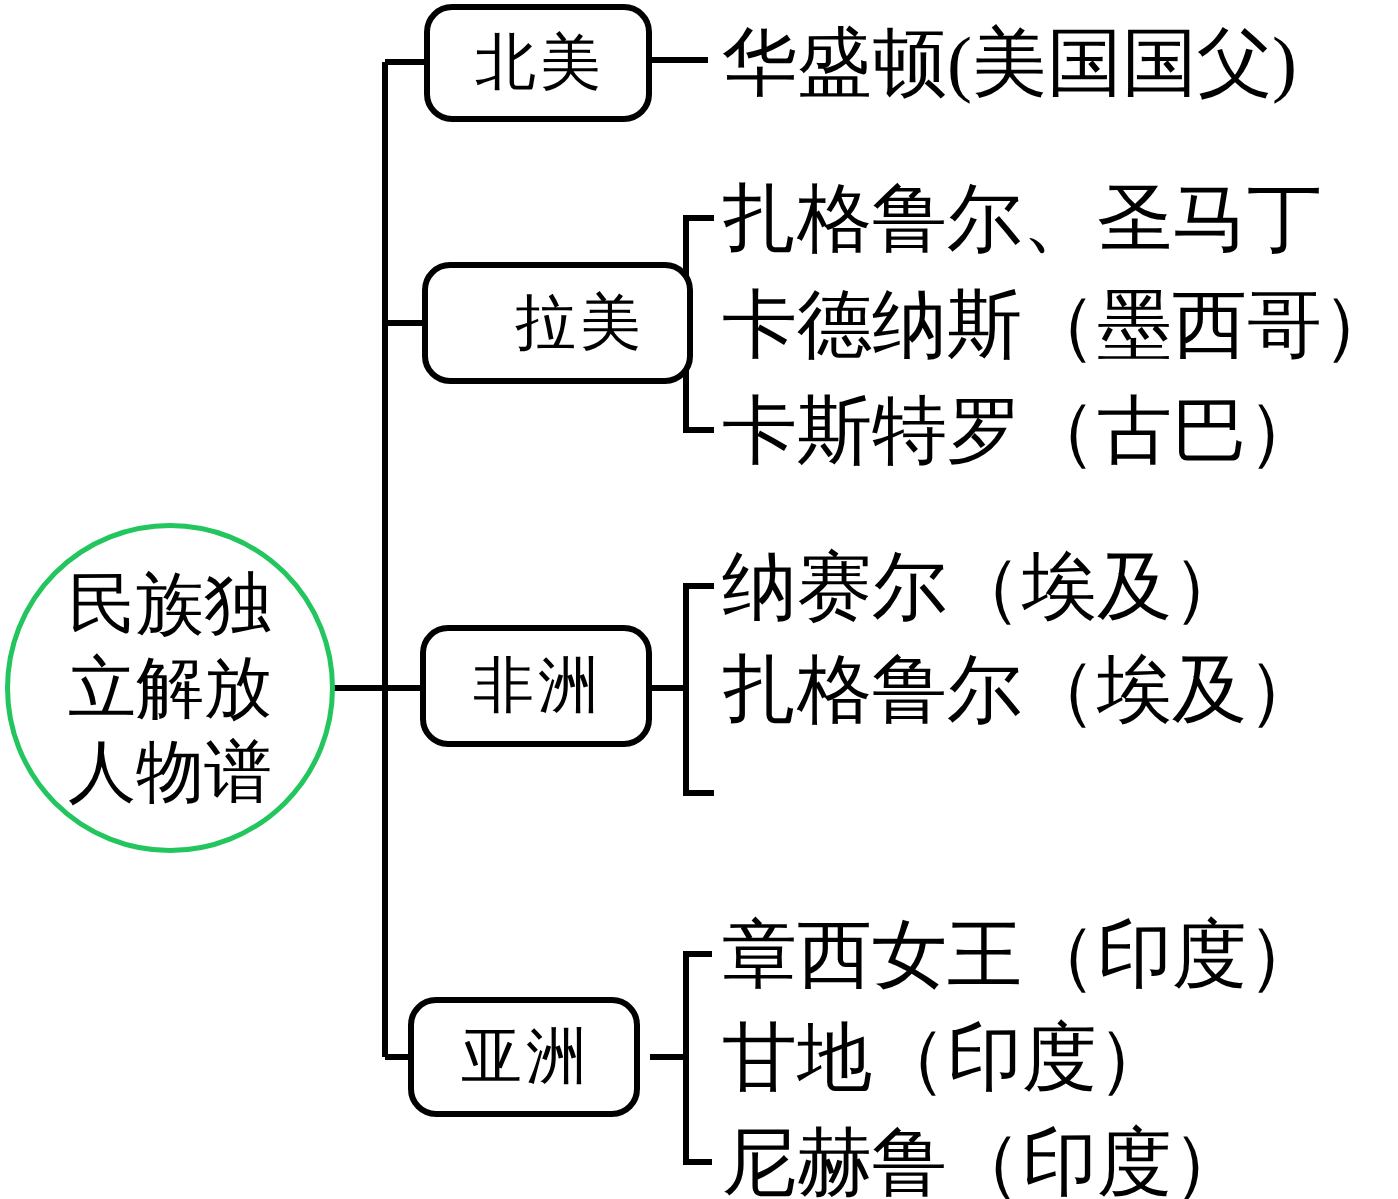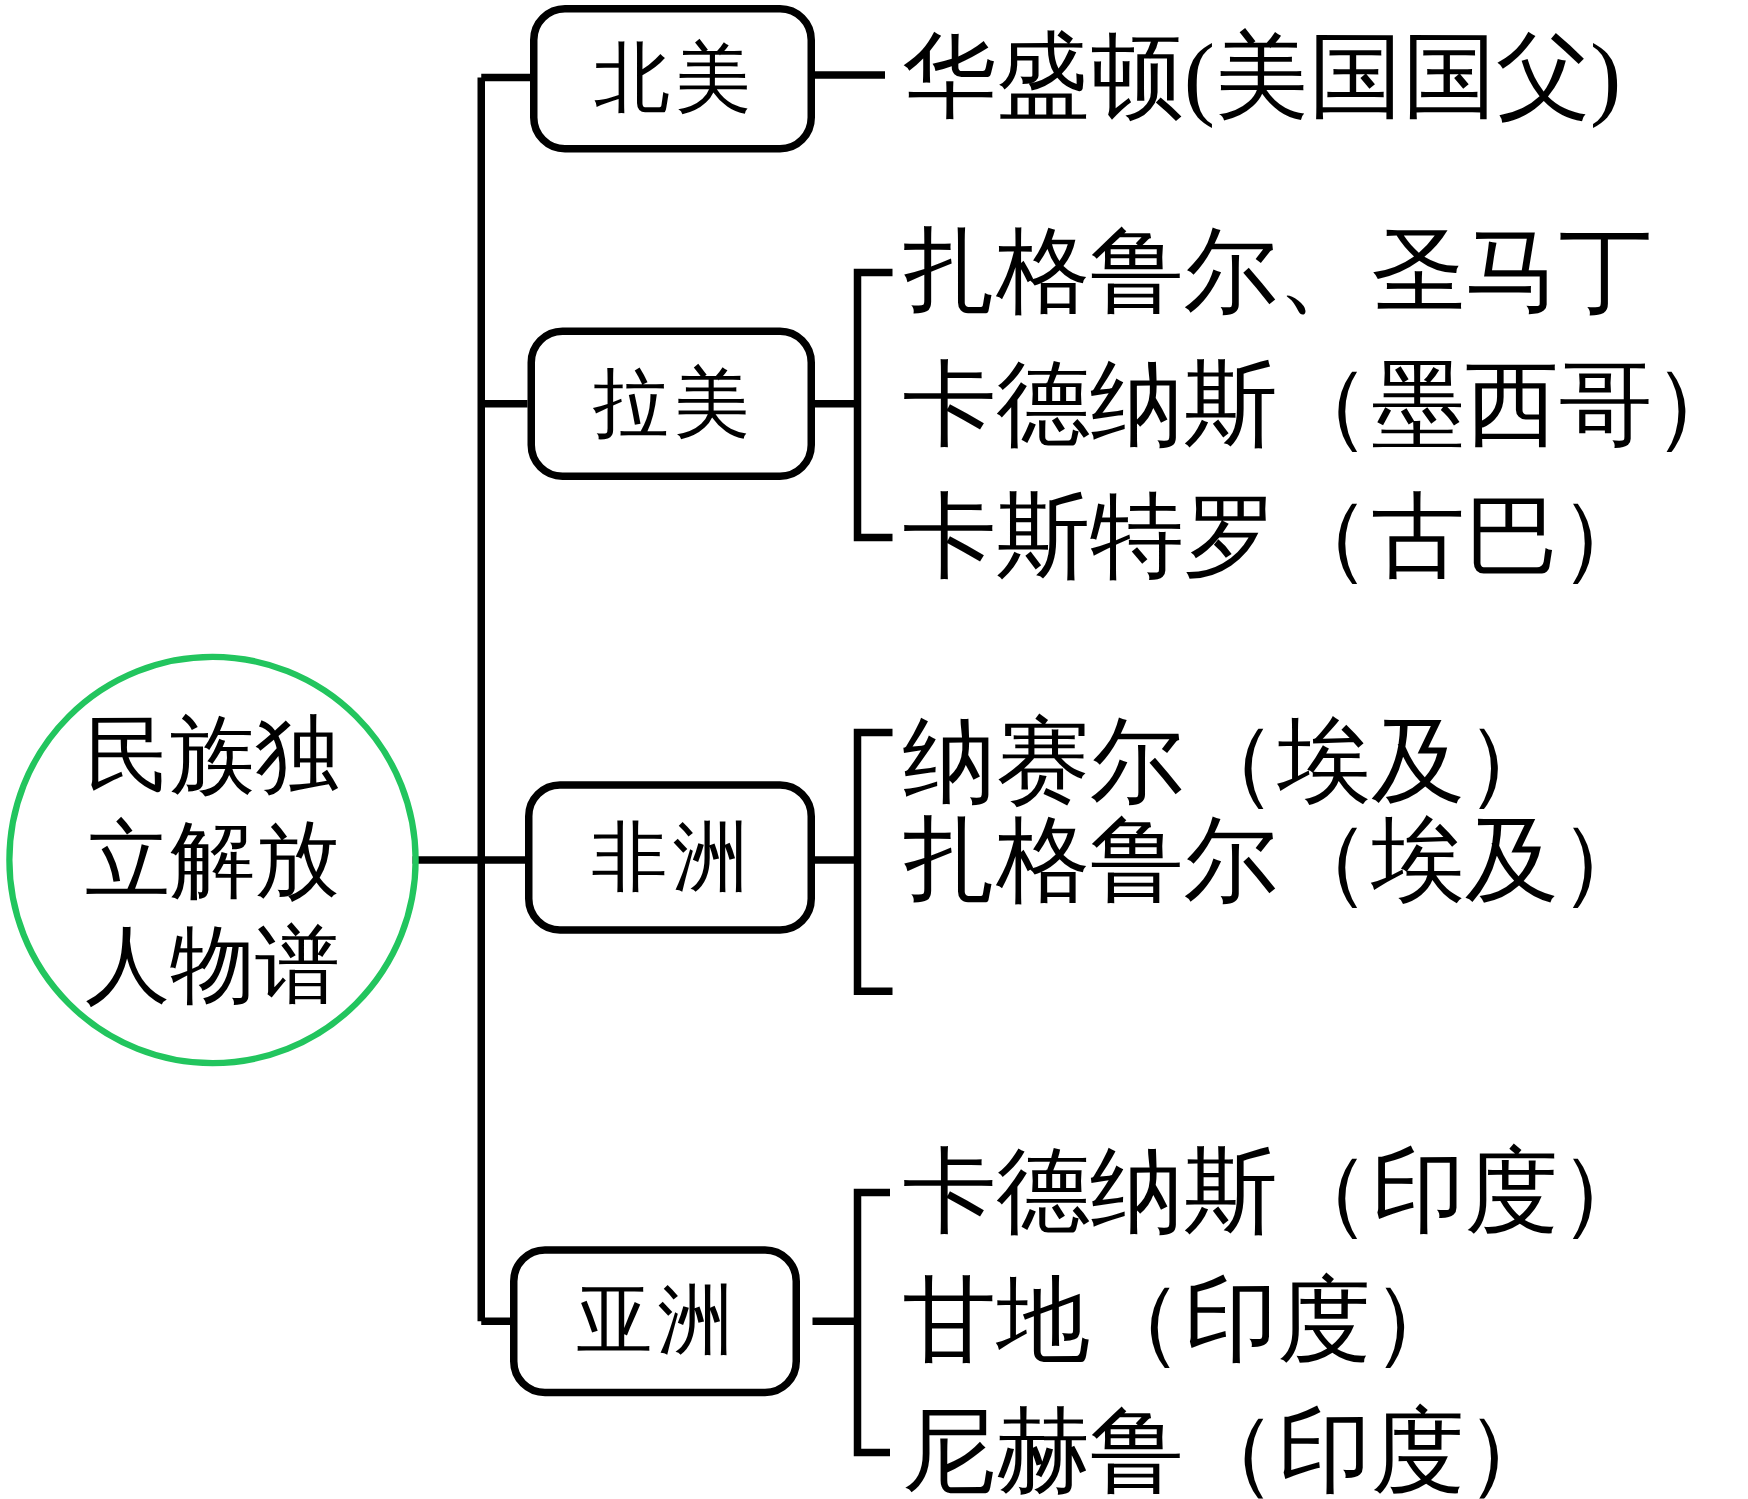"拉美" .node-lamei { padding-left: none -> 41px }
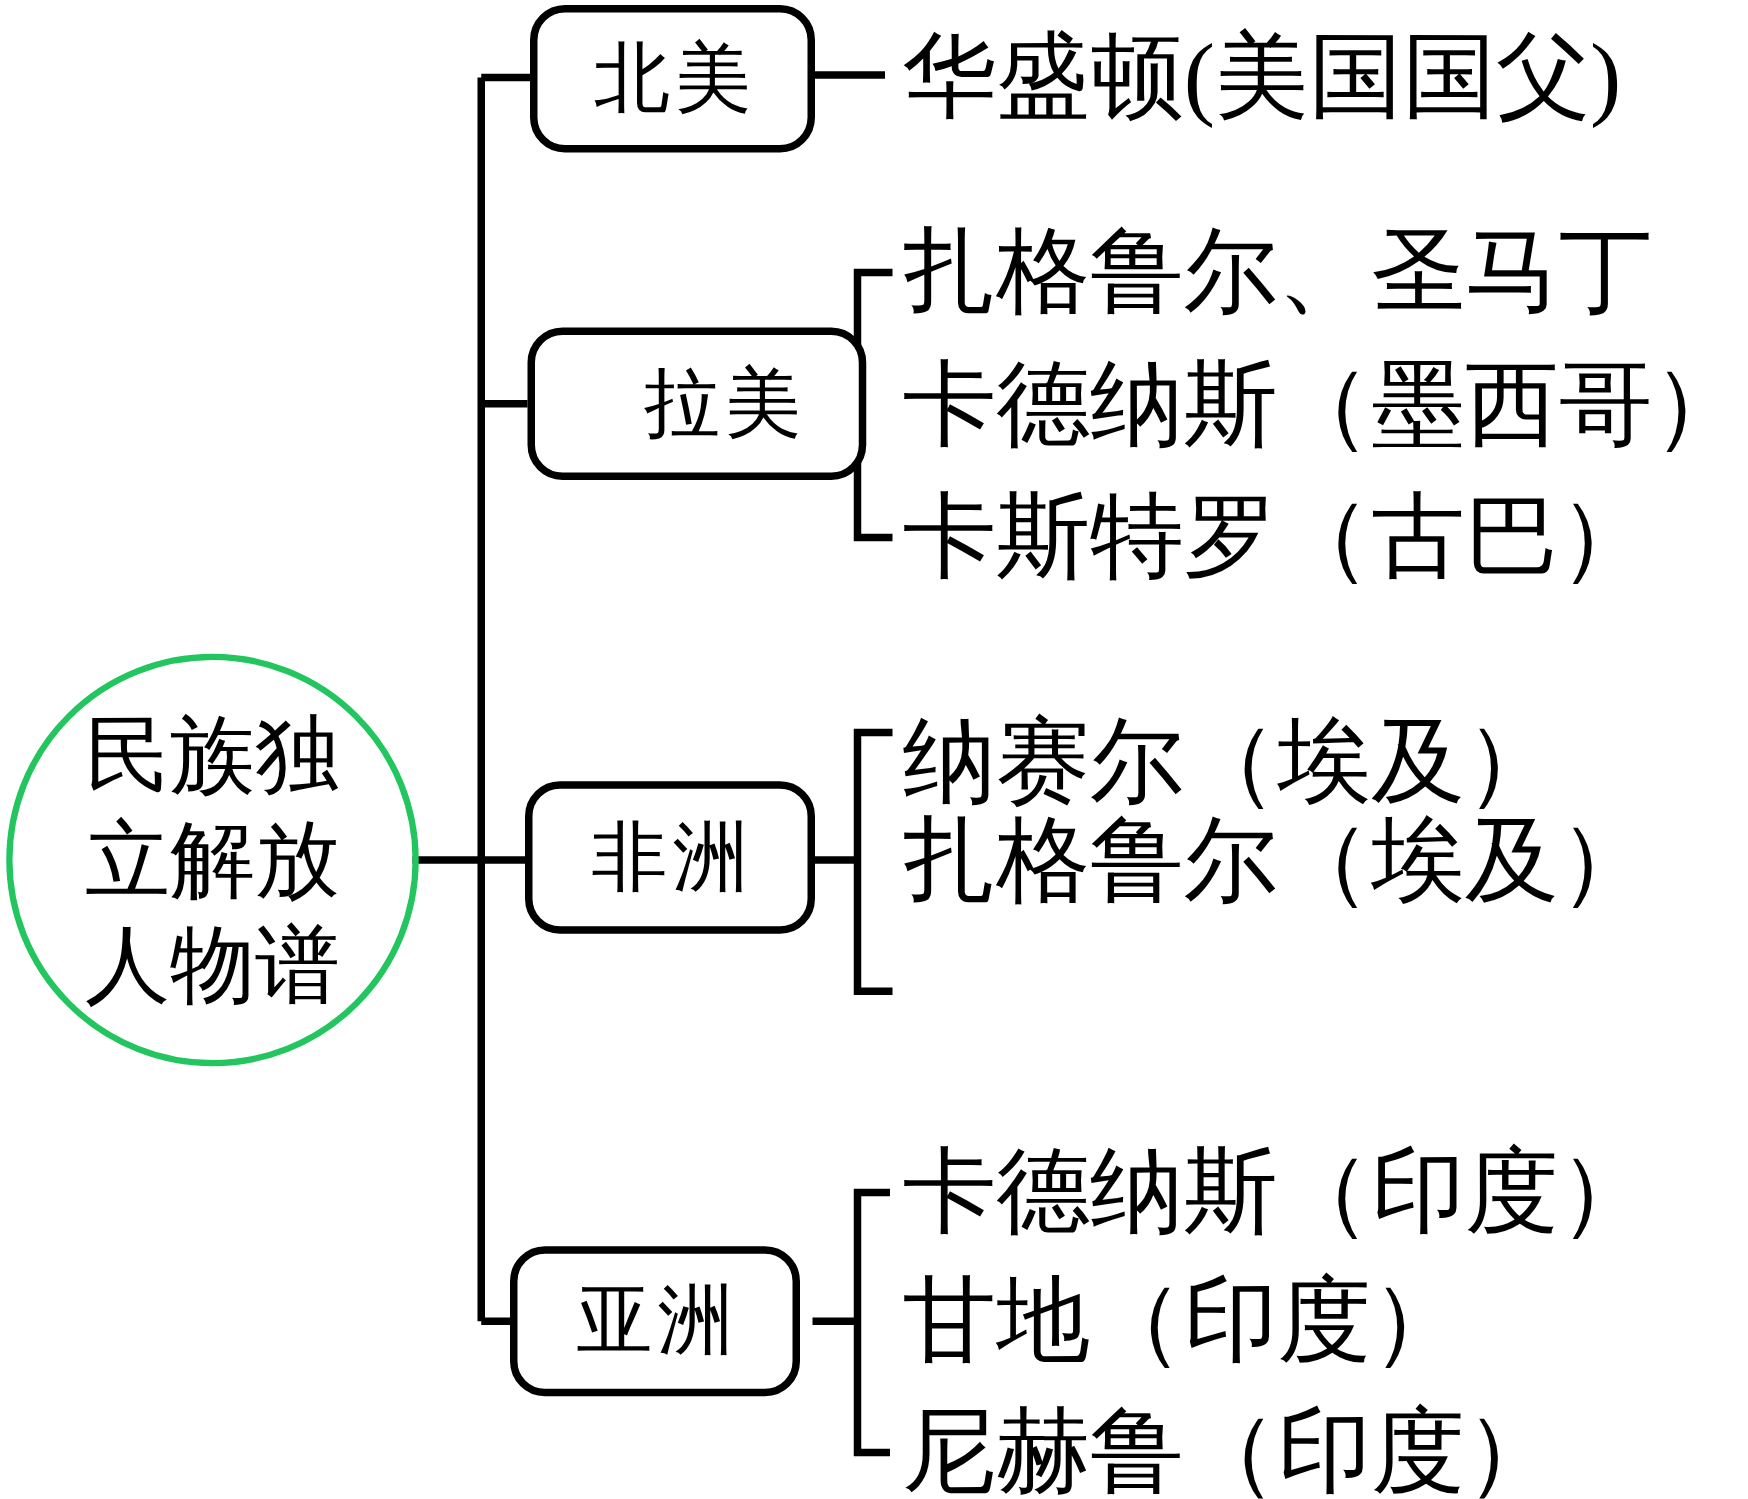"纳赛尔（埃及）" .leaf-r4 { margin-top: 24px -> none }
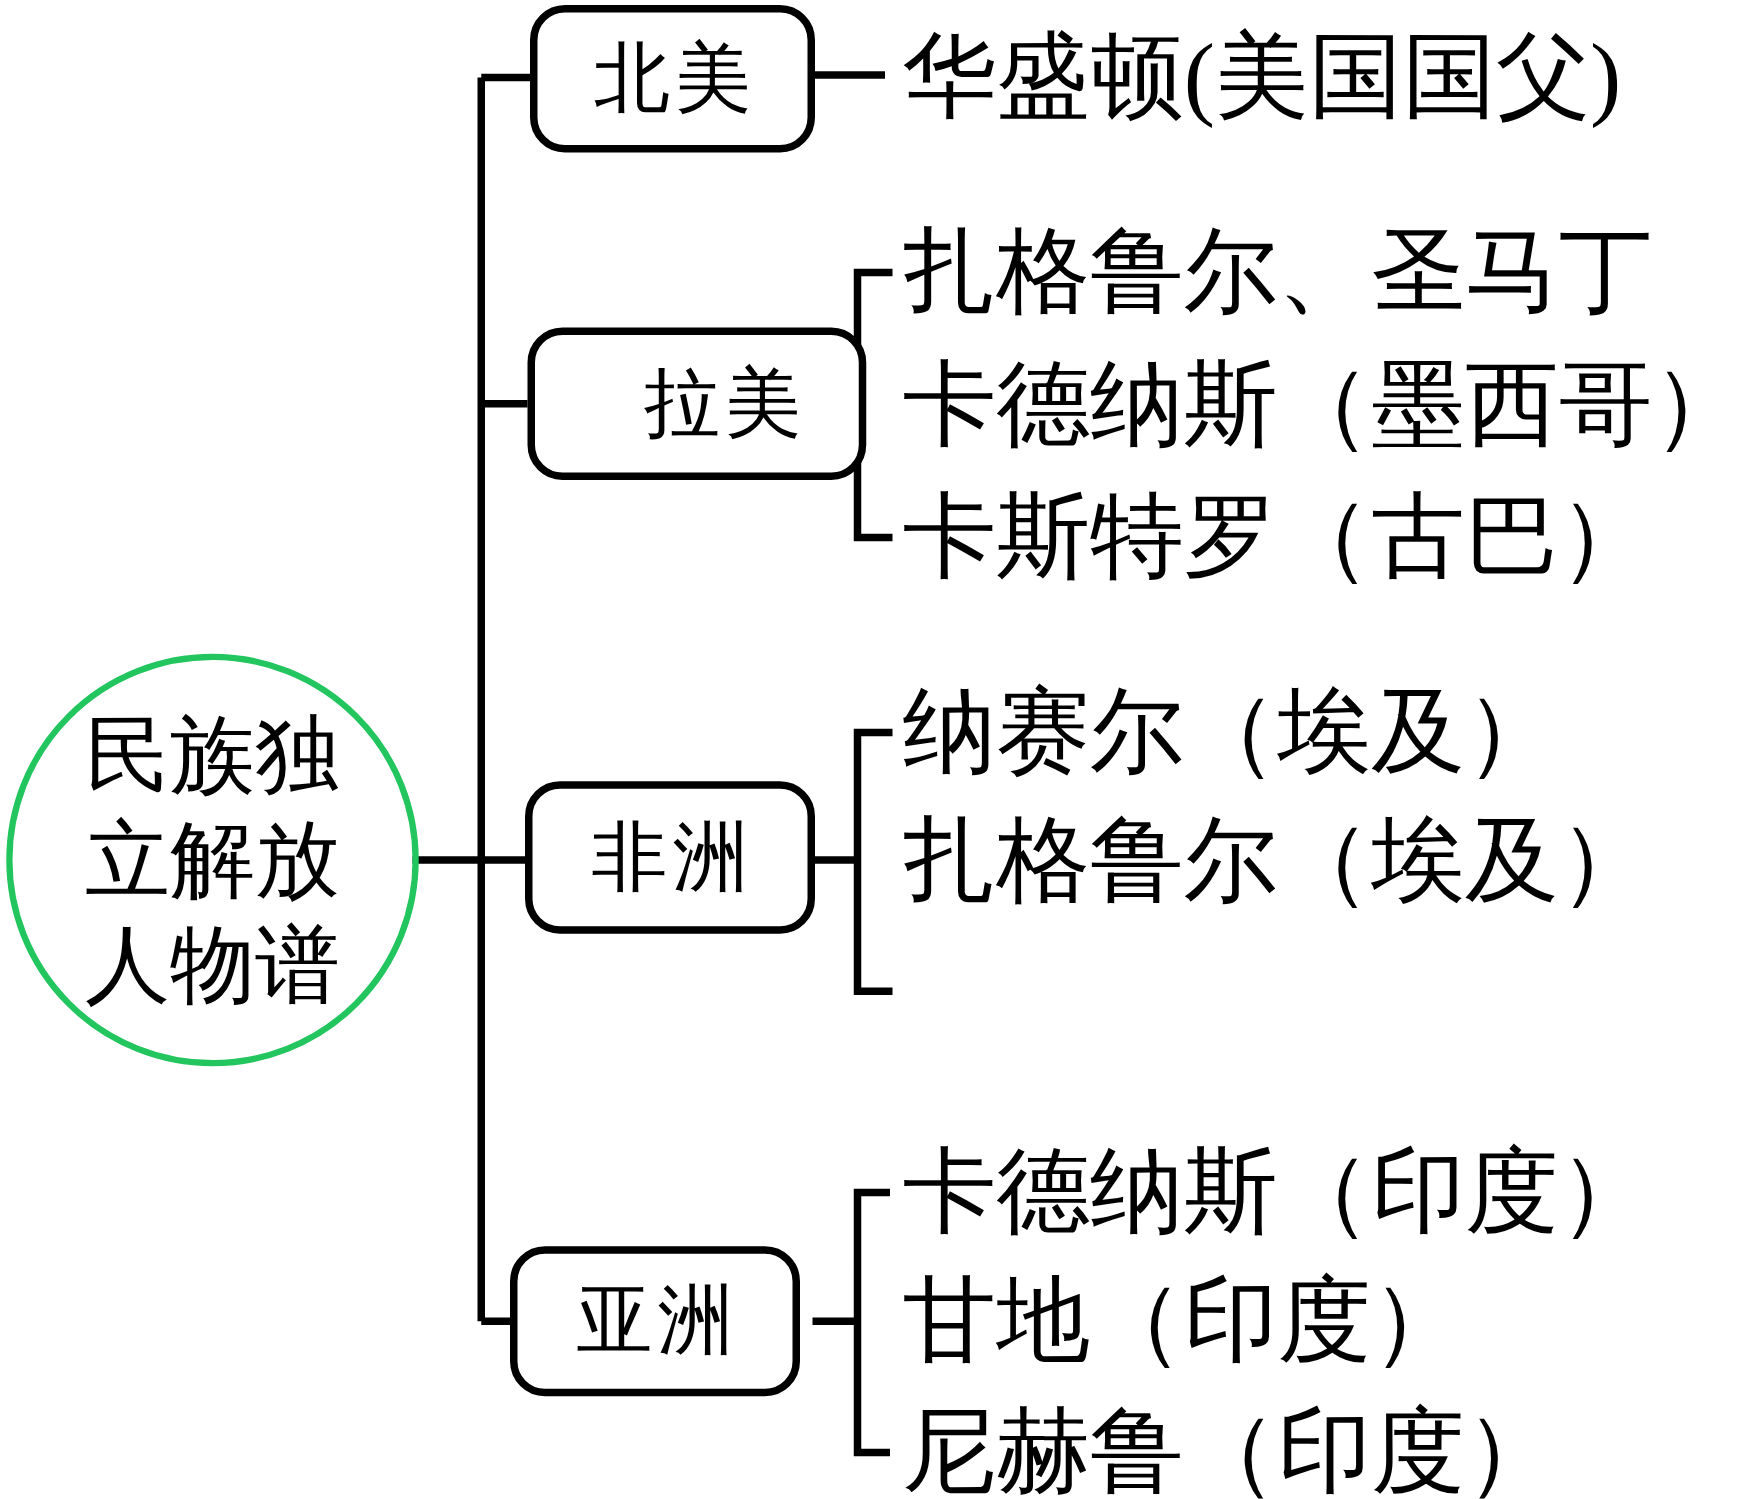"卡德纳斯（印度）" div.leaf { text: 卡德纳斯 -> 章西女王 }
